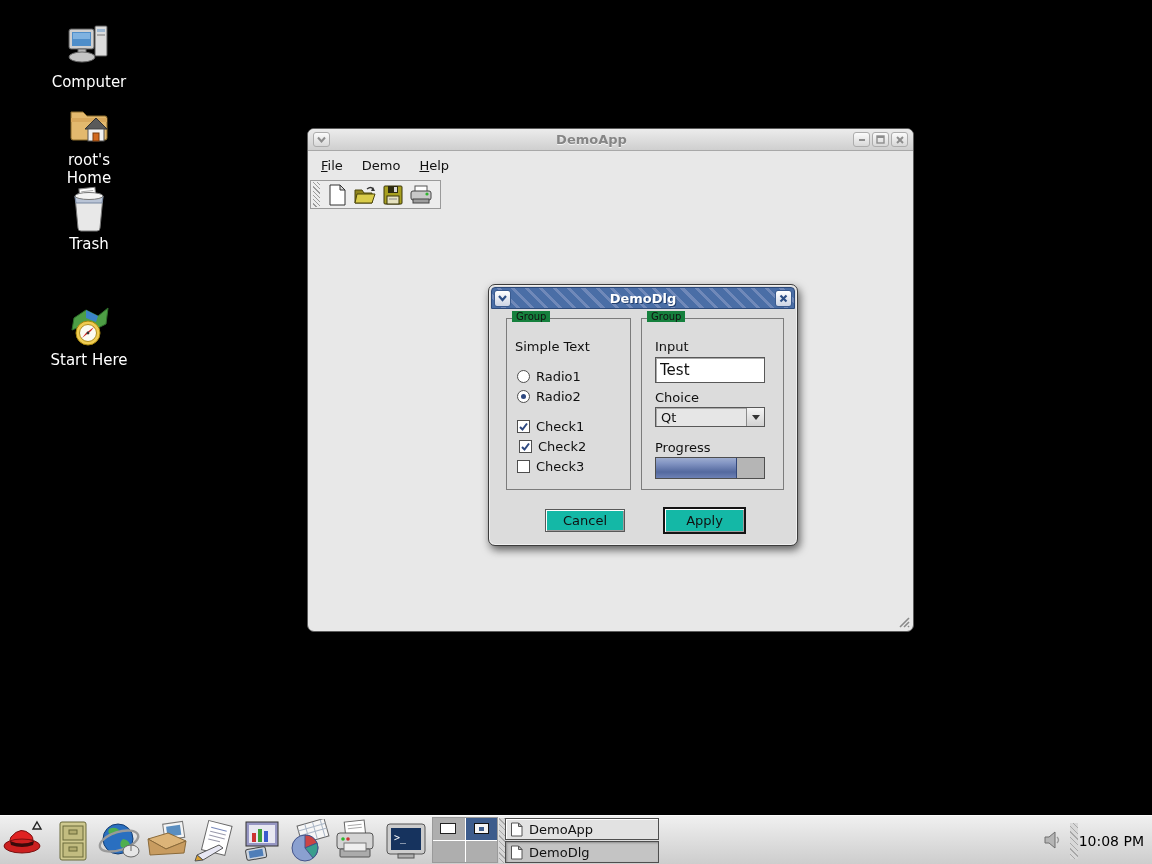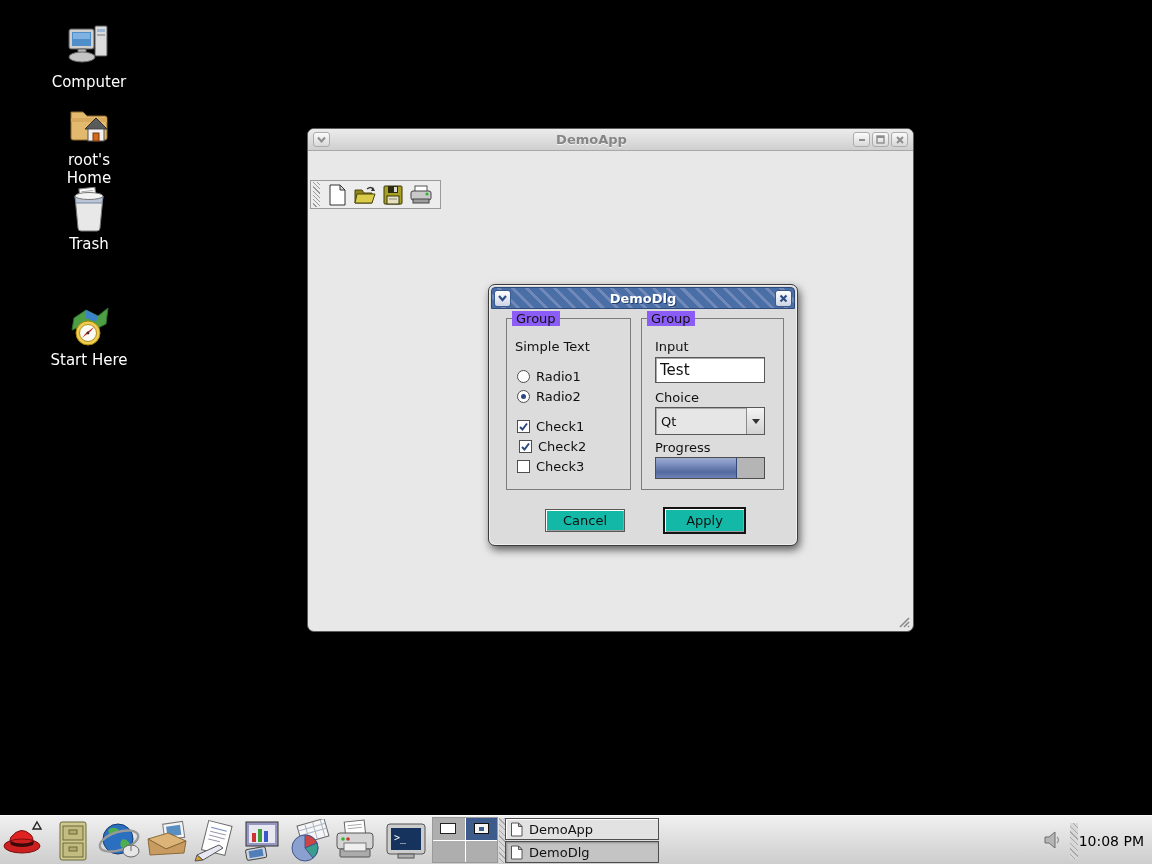"File" div.menubar { html: none -> <div> <span><span>F</span><span>ile</span></span> <span><span></span><span>Demo</span></span> <span><span>H</span><span>elp</span></span> </div> }
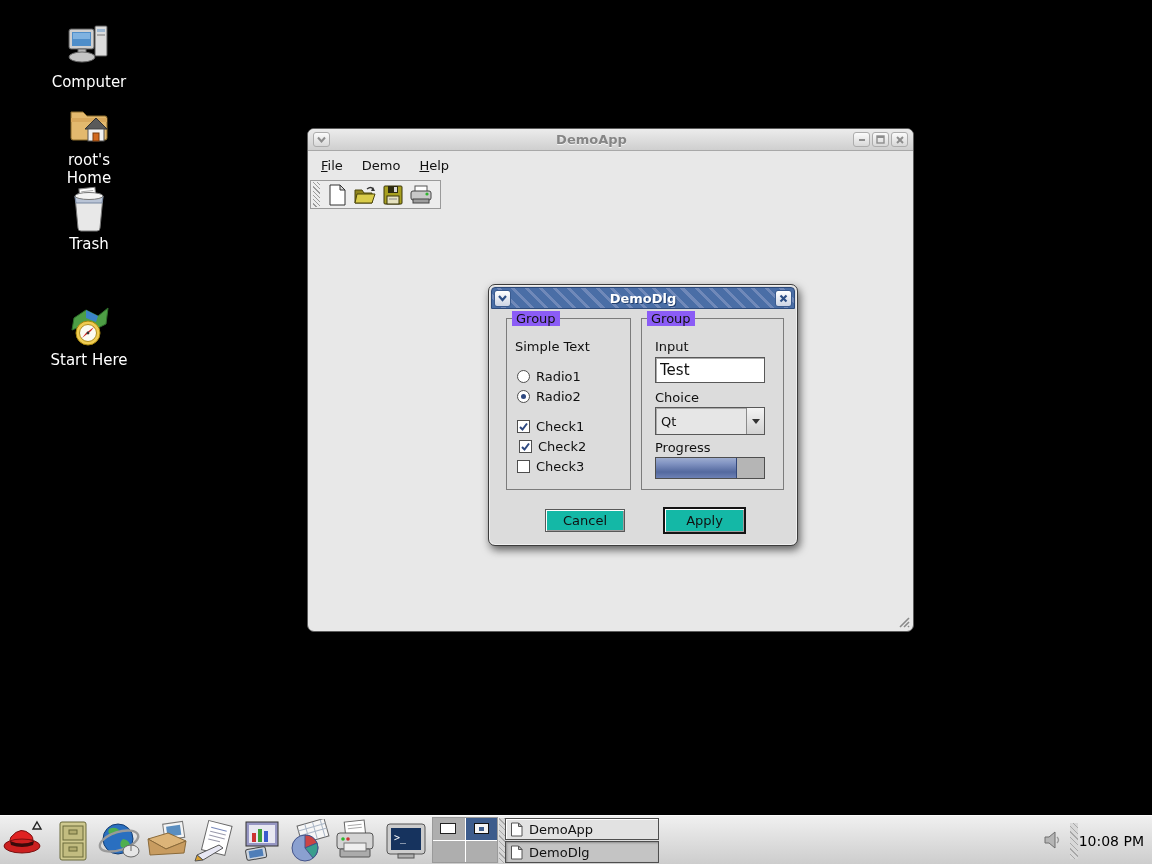"Group" .group > .glabel { background: #8b5cf6 -> #15803d; font-size: 13px -> 10px }
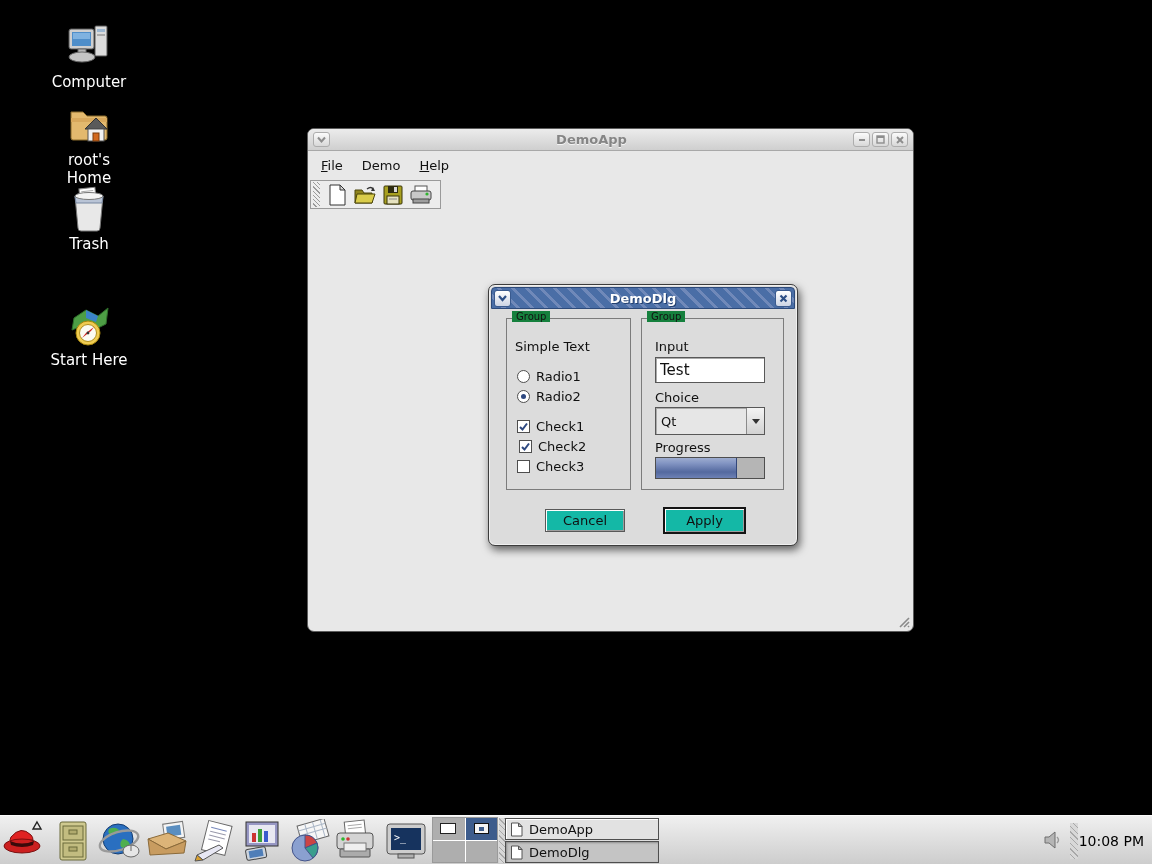"Qt" div.combo { height: 28px -> 20px }
